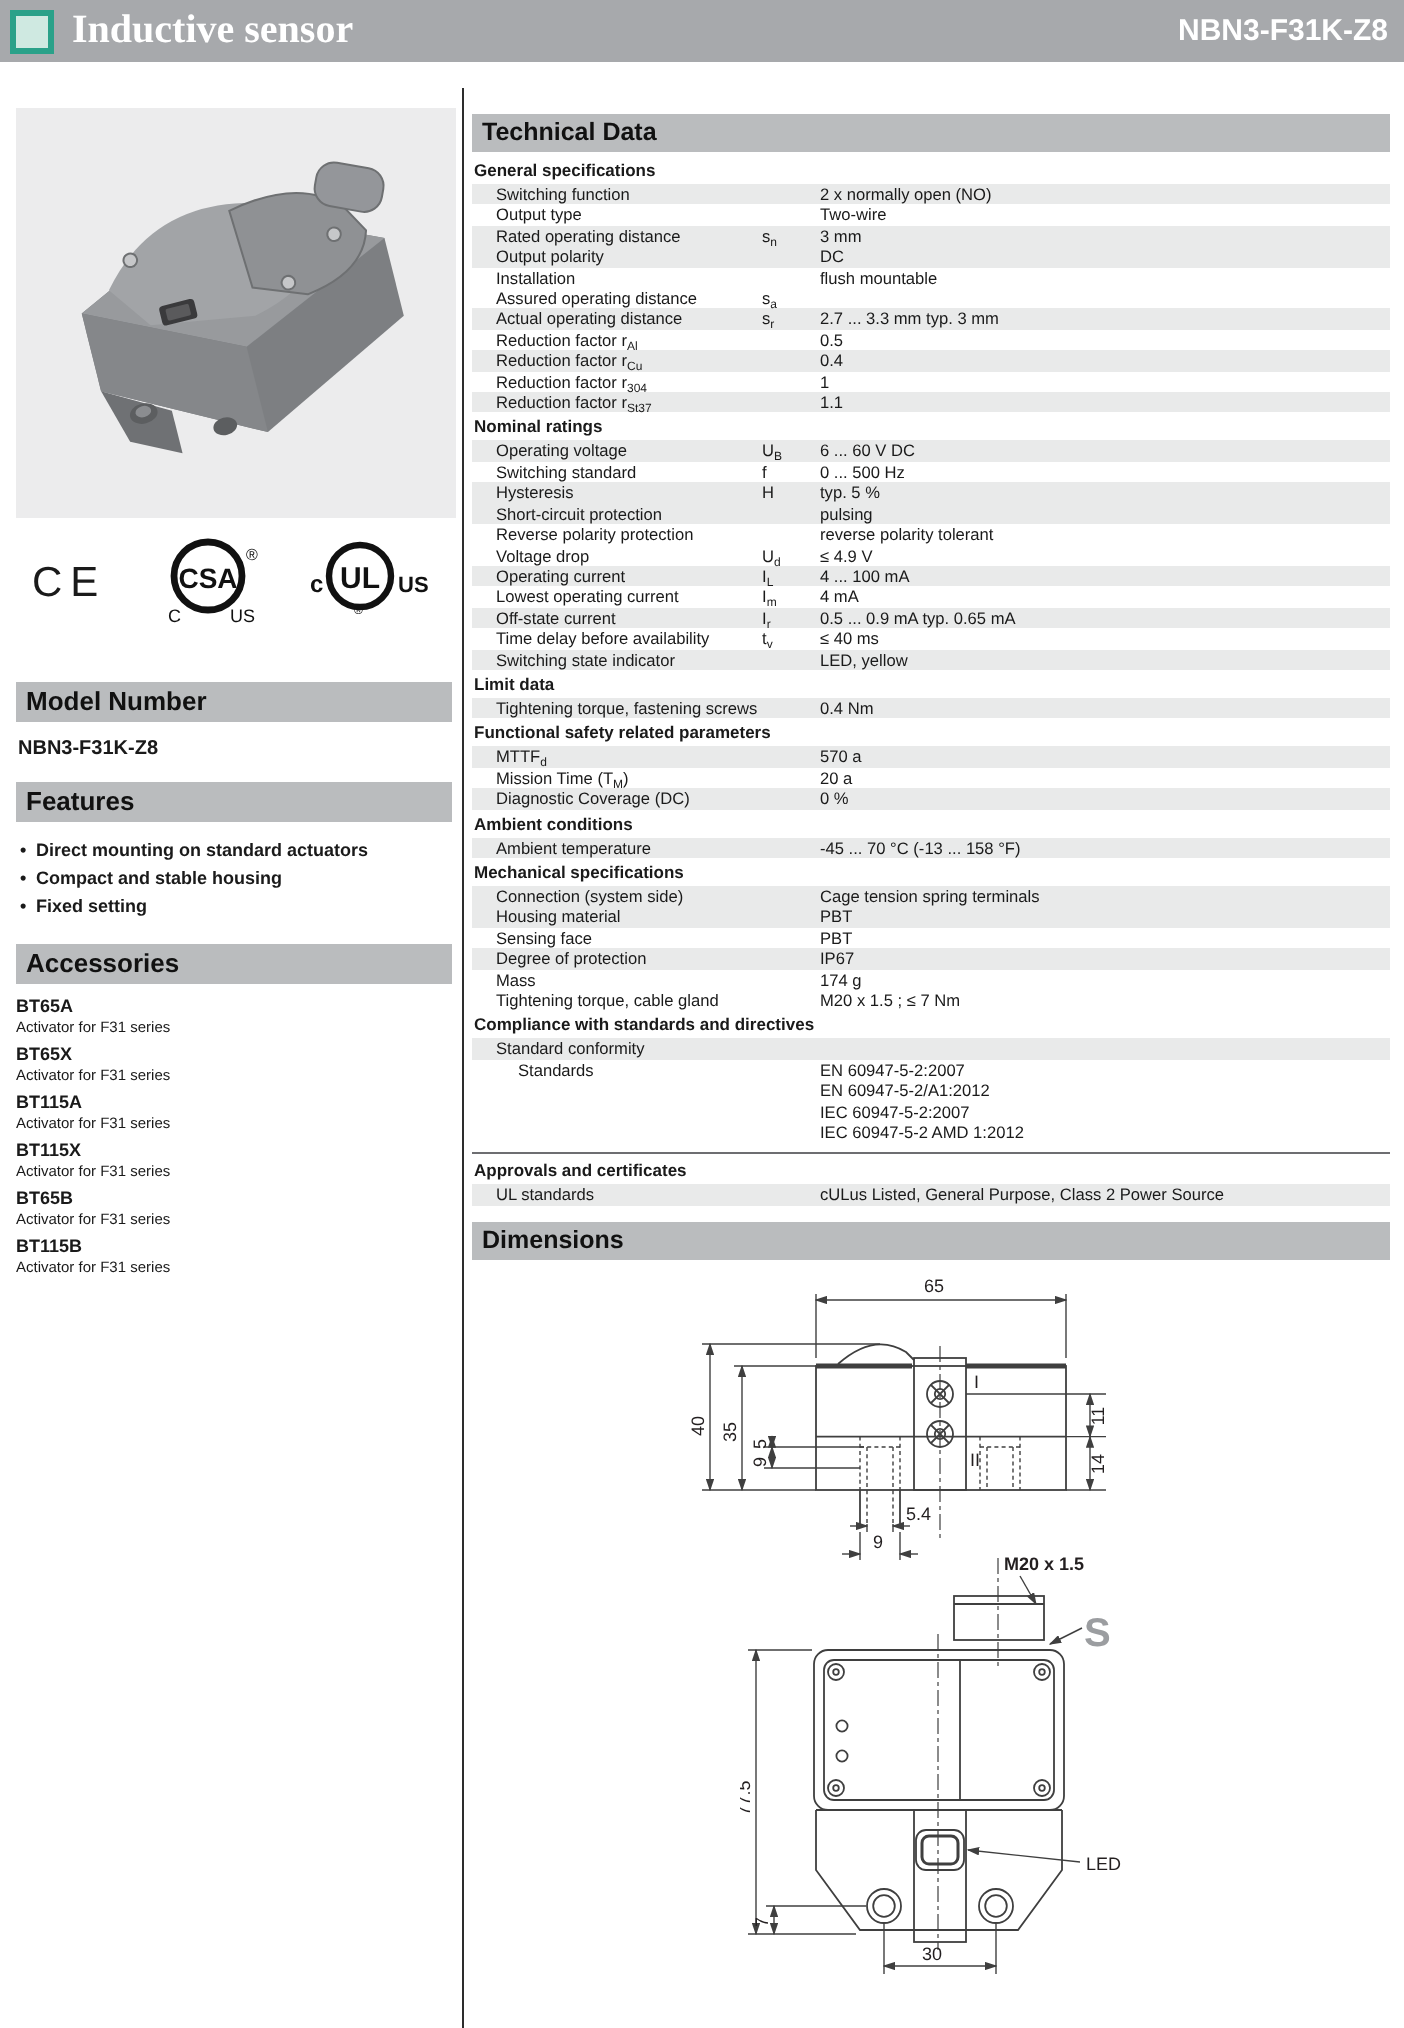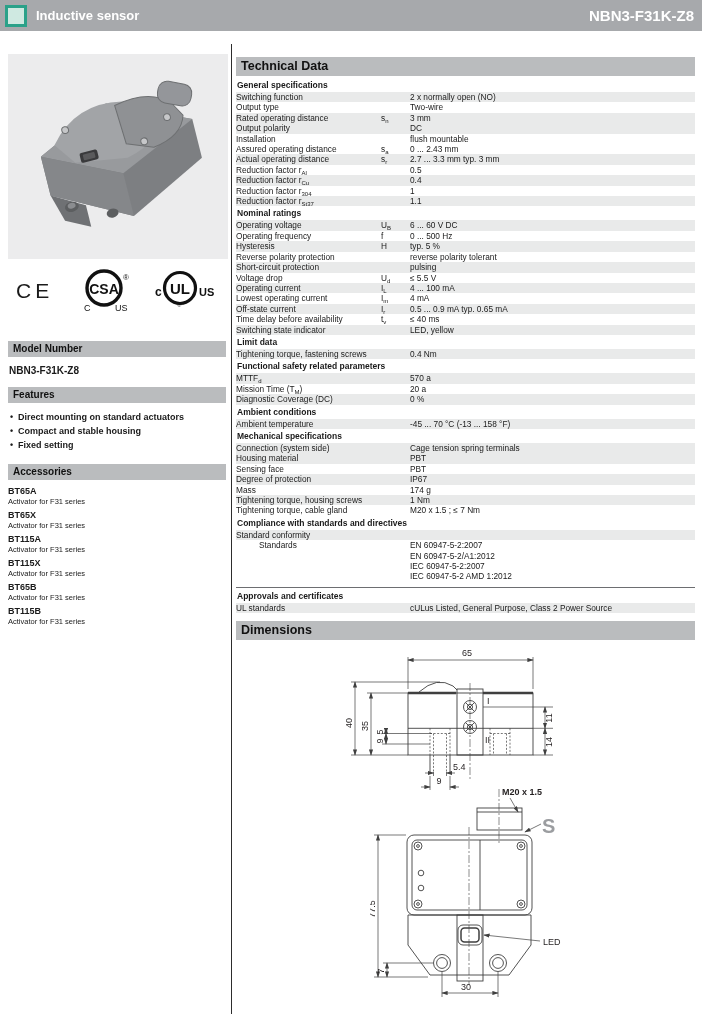"Inductive sensor" .ph-title { font-family: none -> Liberation Serif, serif; font-size: 13px -> 20px }
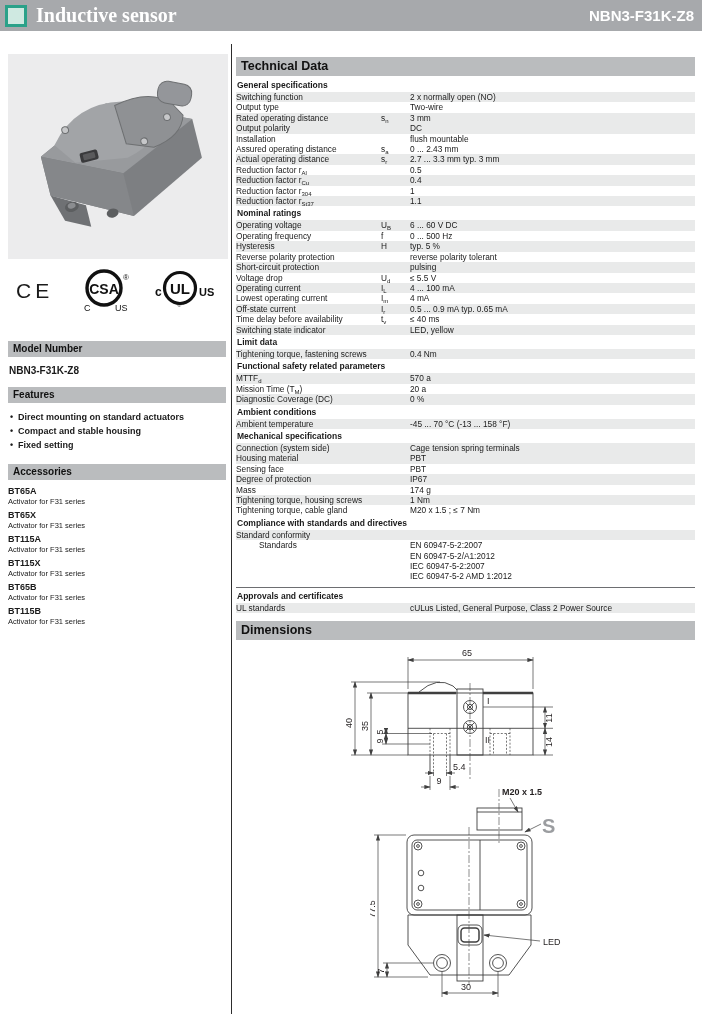"Switching function" .tlabel { padding-left: none -> 12px }
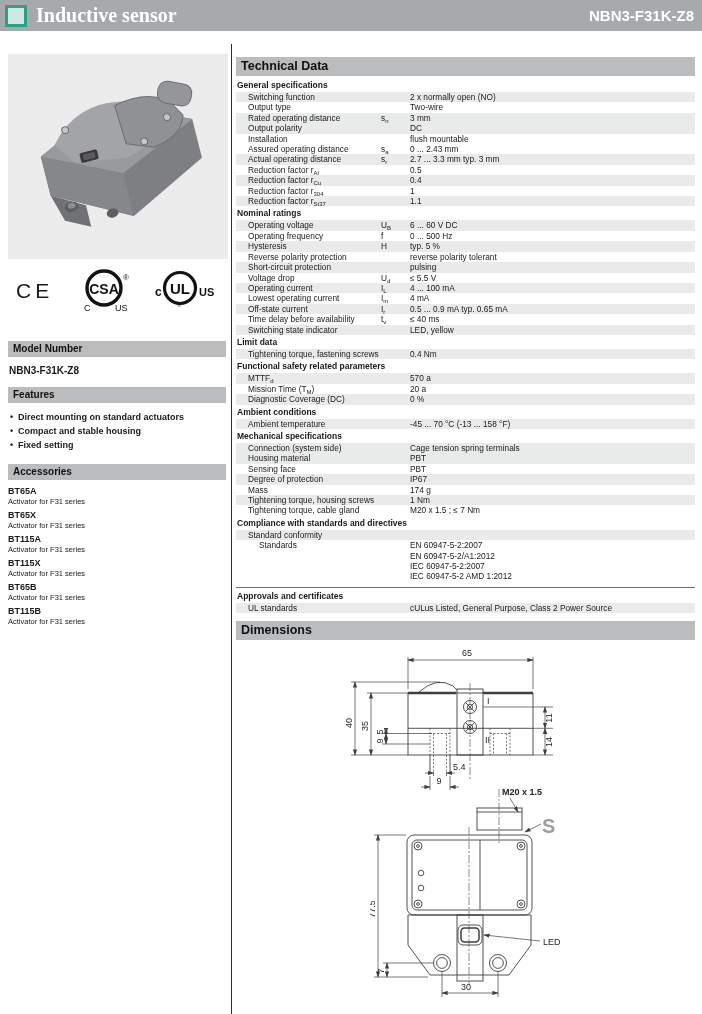"0 ... 2.43 mm" div.tval { html: <div>0 ... 2.43 mm</div> -> none }
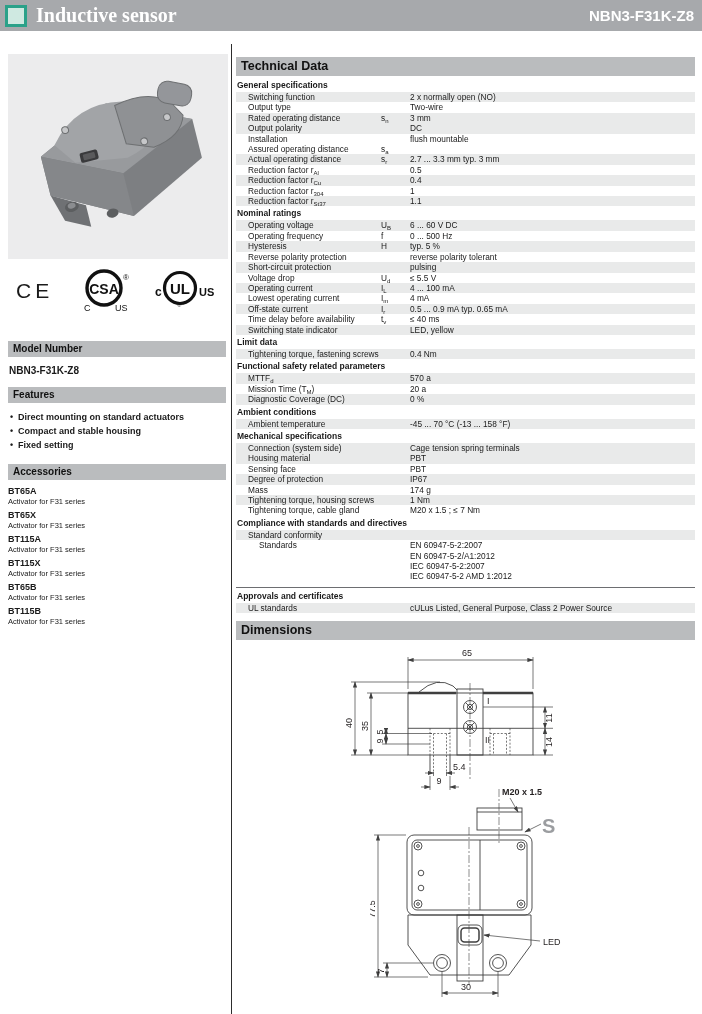"Operating frequency" div.tlabel { text: Operating frequency -> Switching standard }
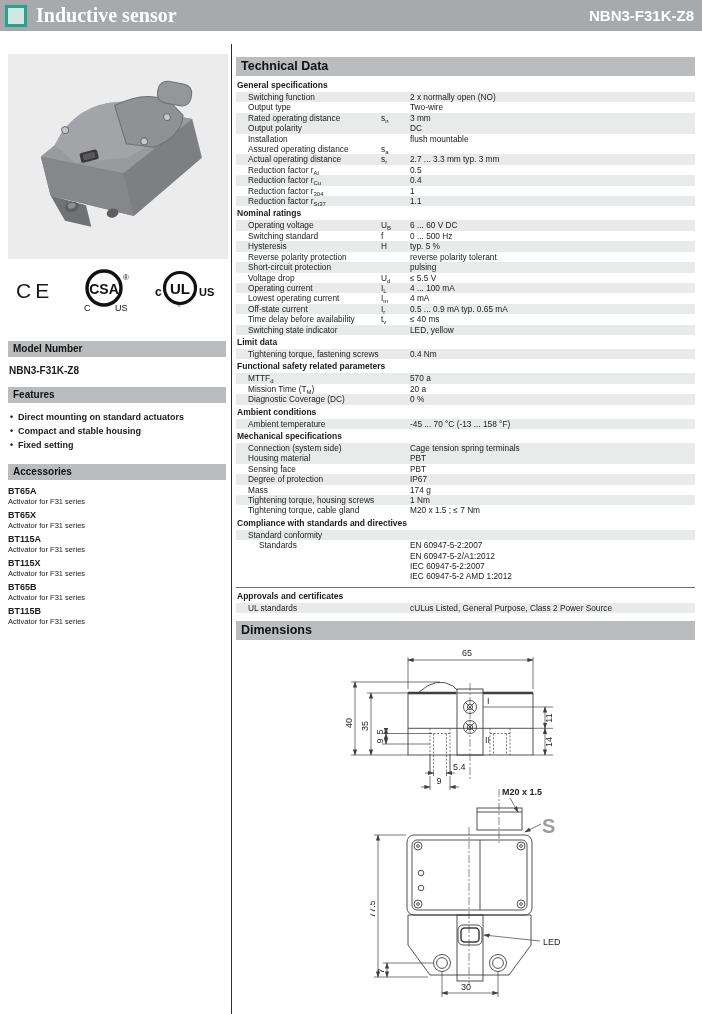"Reverse polarity protection" div.trow { order: before "Short-circuit protection" -> after "Short-circuit protection" }
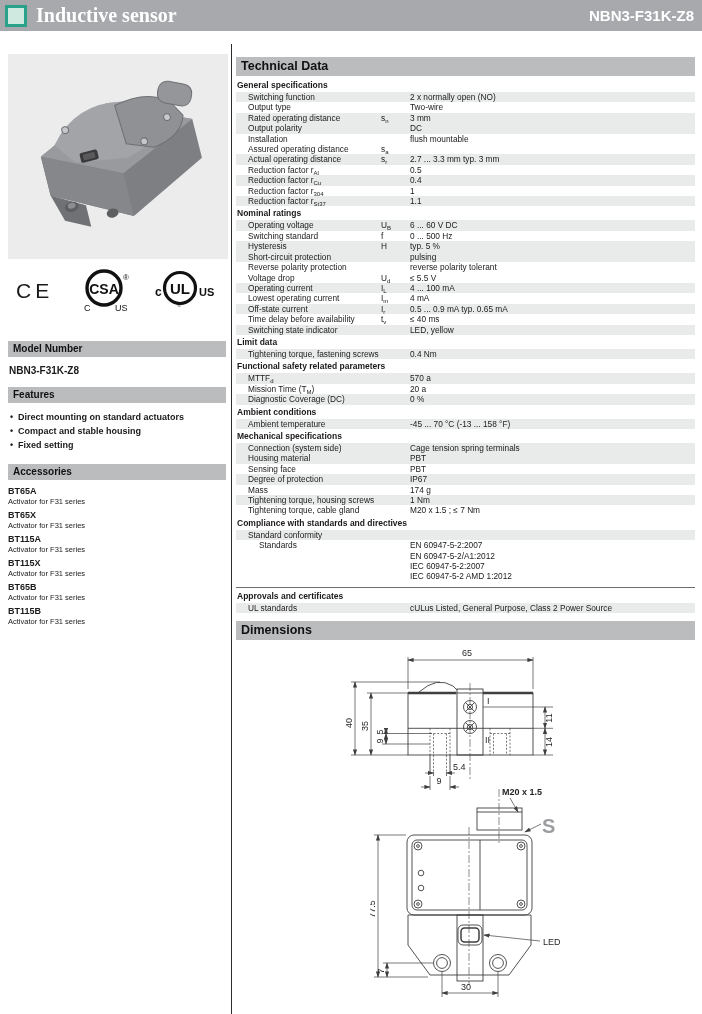"≤ 5.5 V" div.tval { text: 5.5 -> 4.9 }
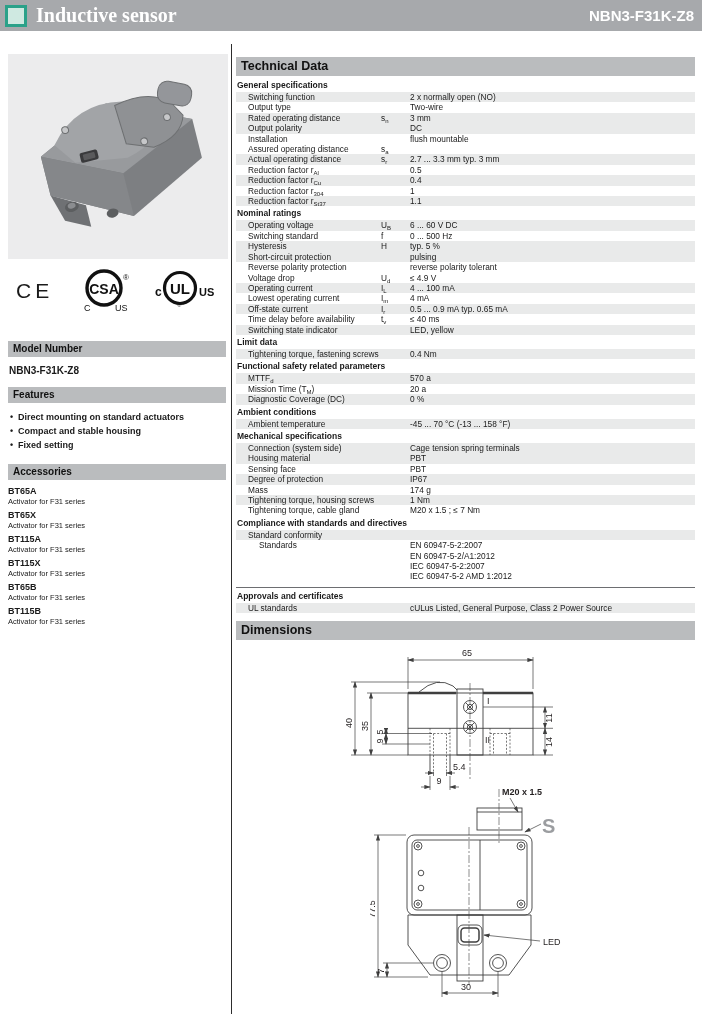"Model Number" .sec-bar { font-size: 10px -> 13px }
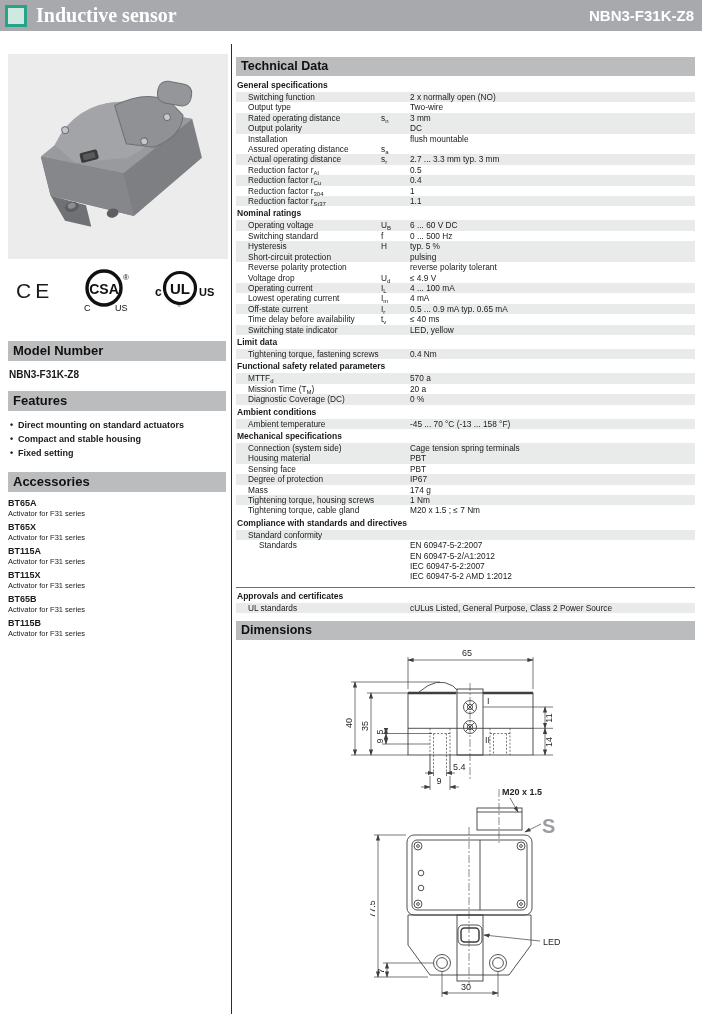"Tightening torque, housing screws" div.trow { html: <div> <div>Tightening torque, housing screws</div> <div></div> <div>1 Nm</div> </div> -> none }
